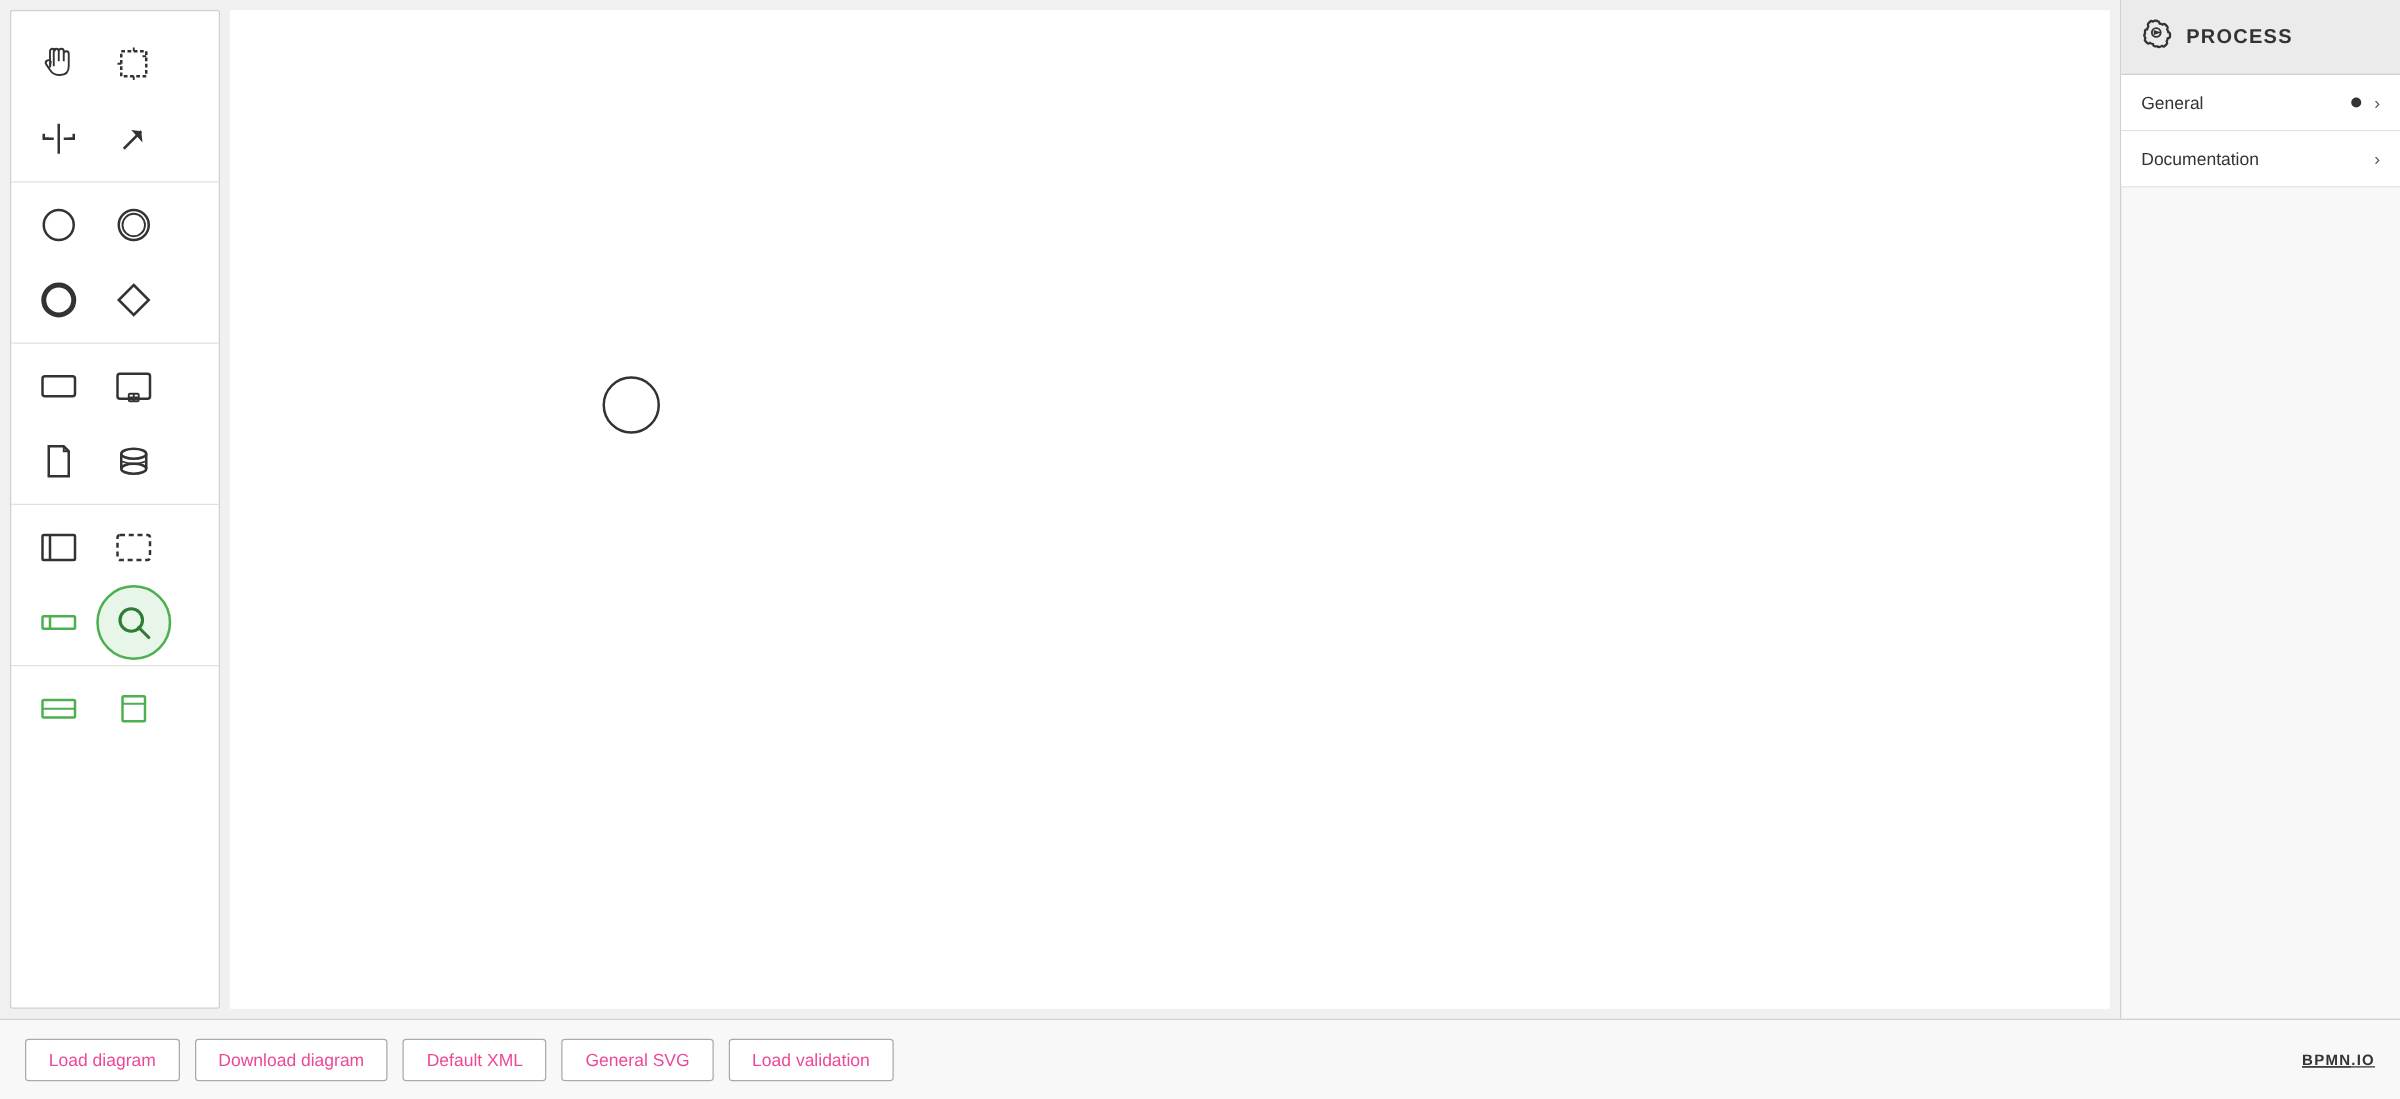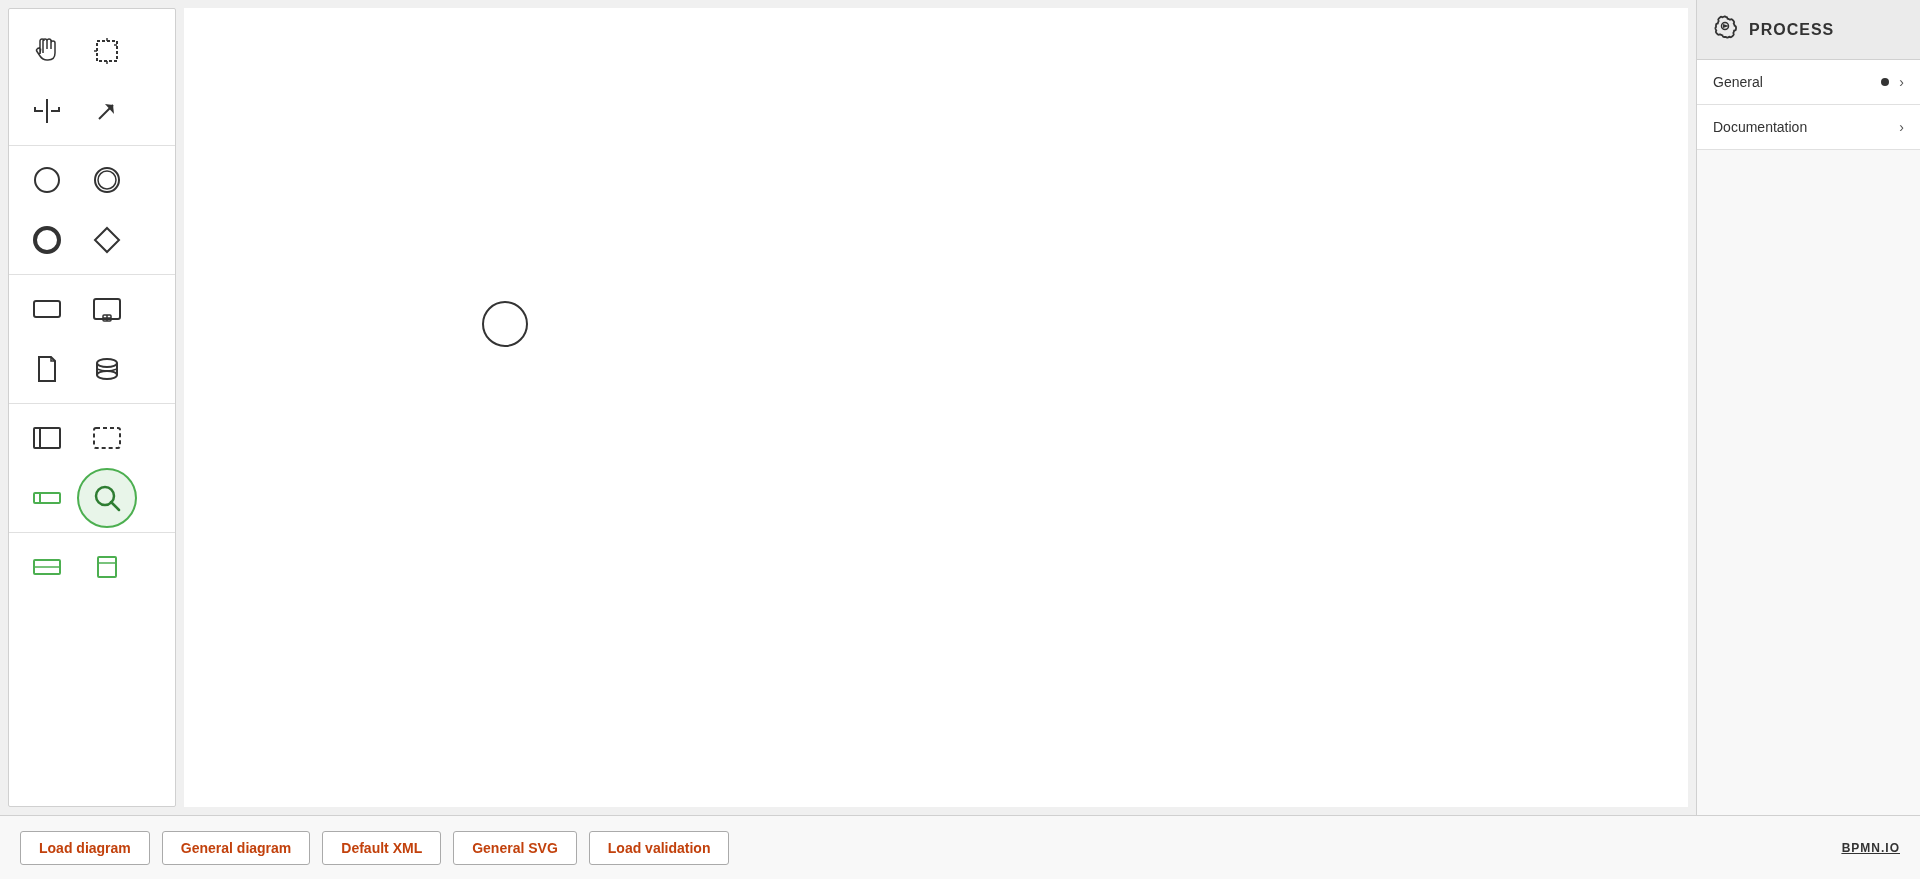"Load diagram" .bottom-btn { color: #c2410c -> #ec4899; font-weight: 700 -> 400 }
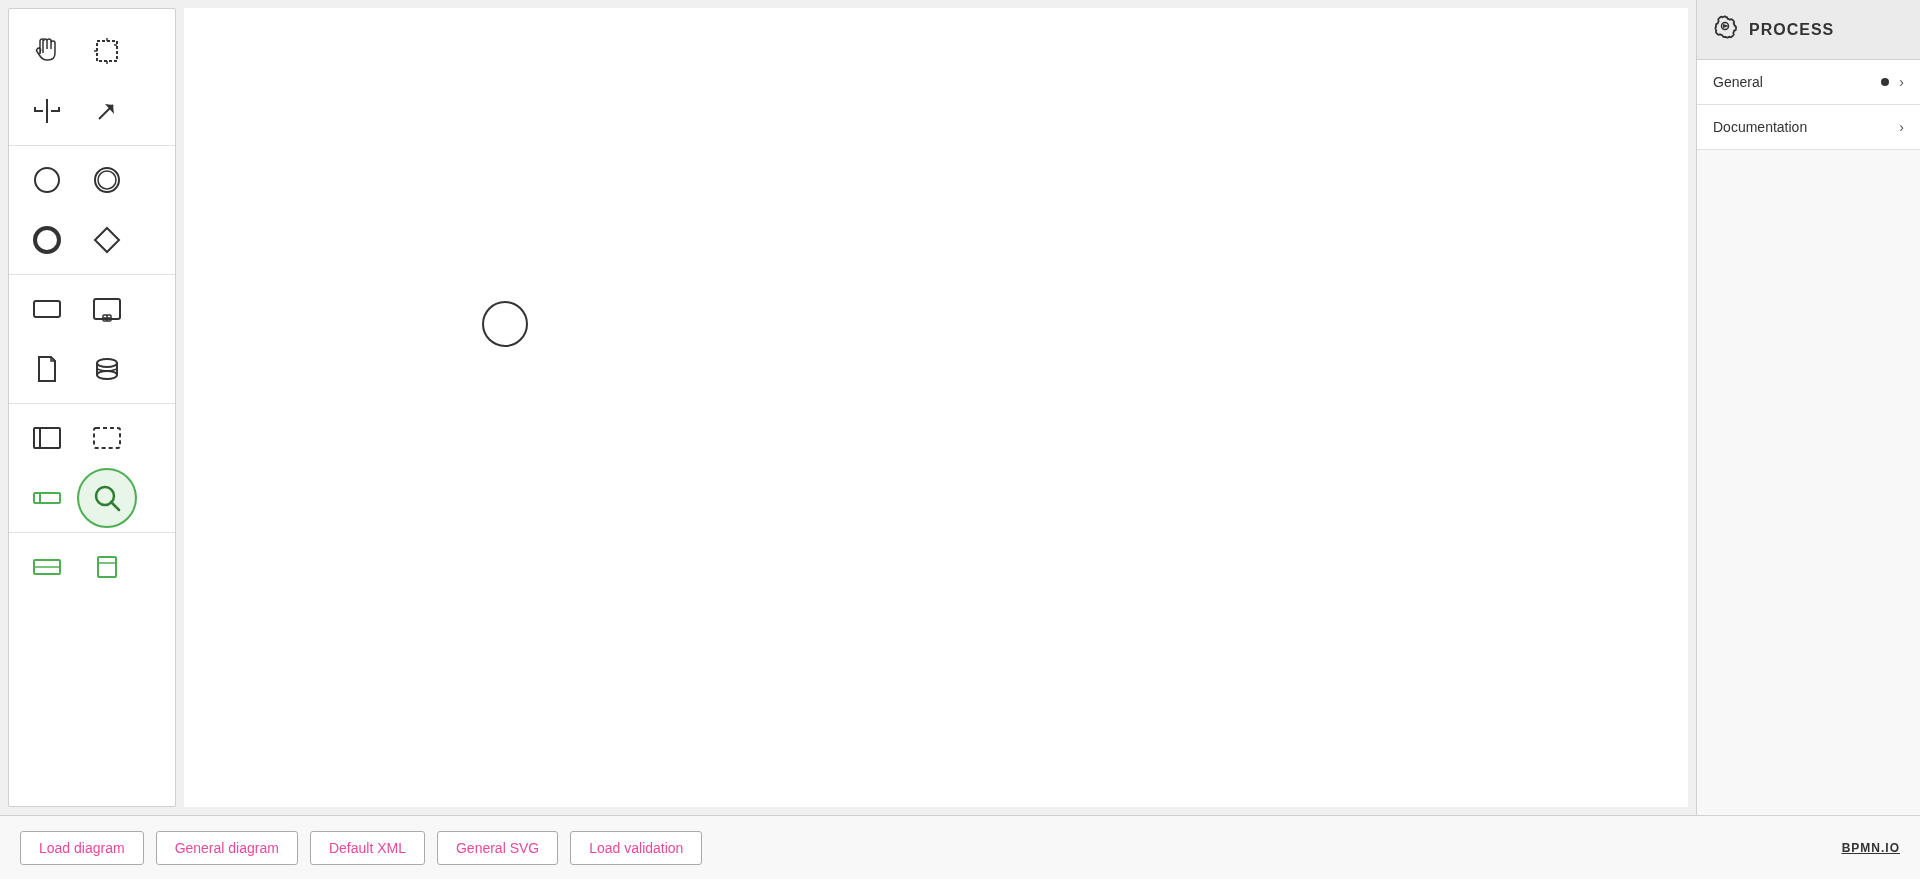"General diagram" button.bottom-btn { text: General -> Download }
